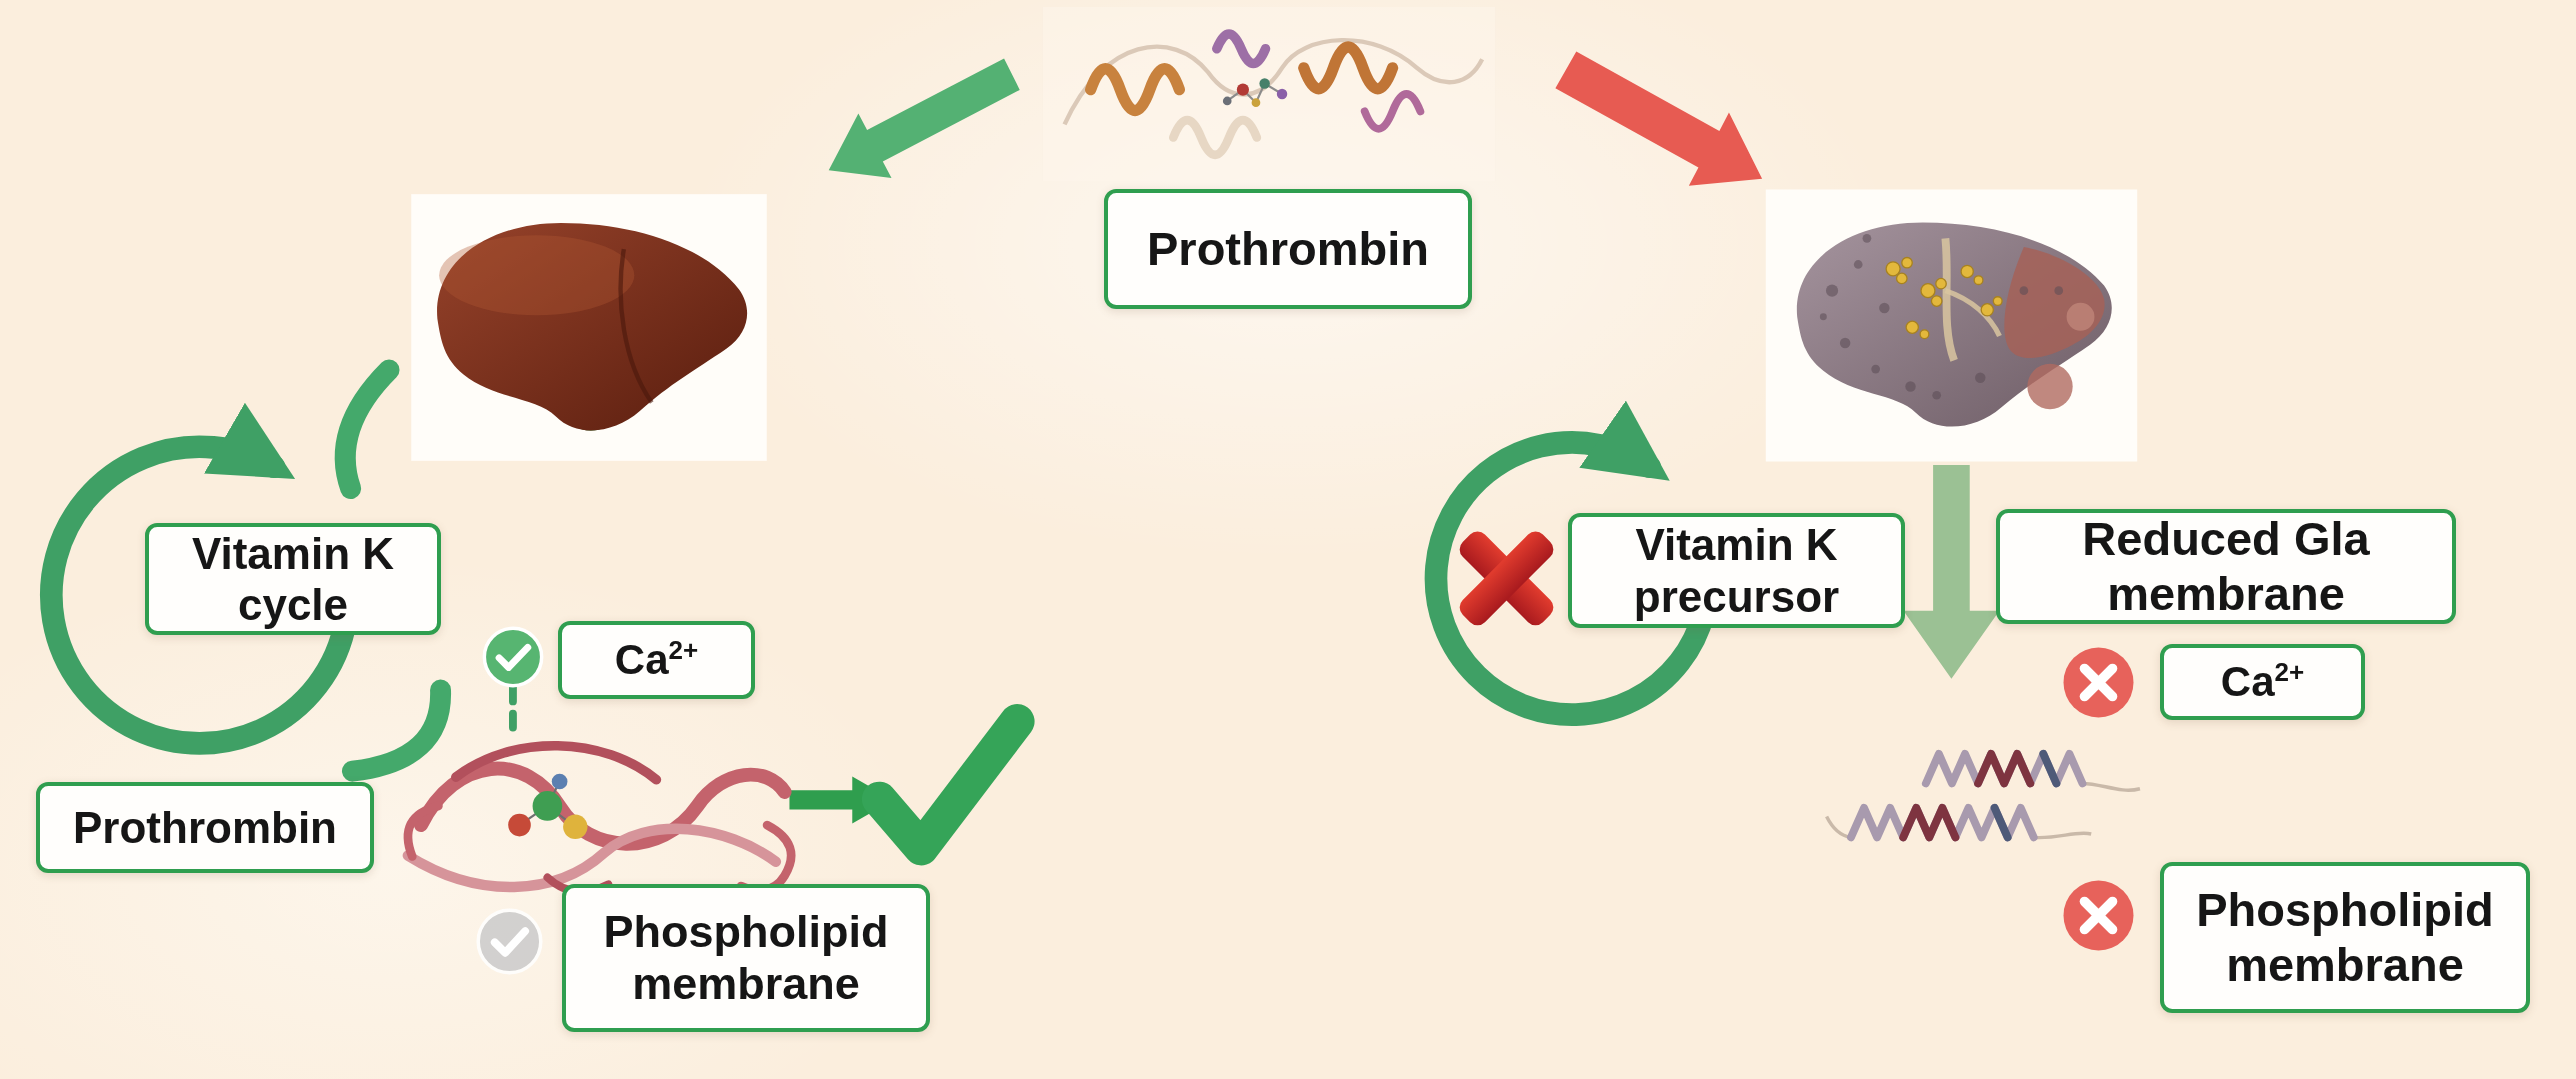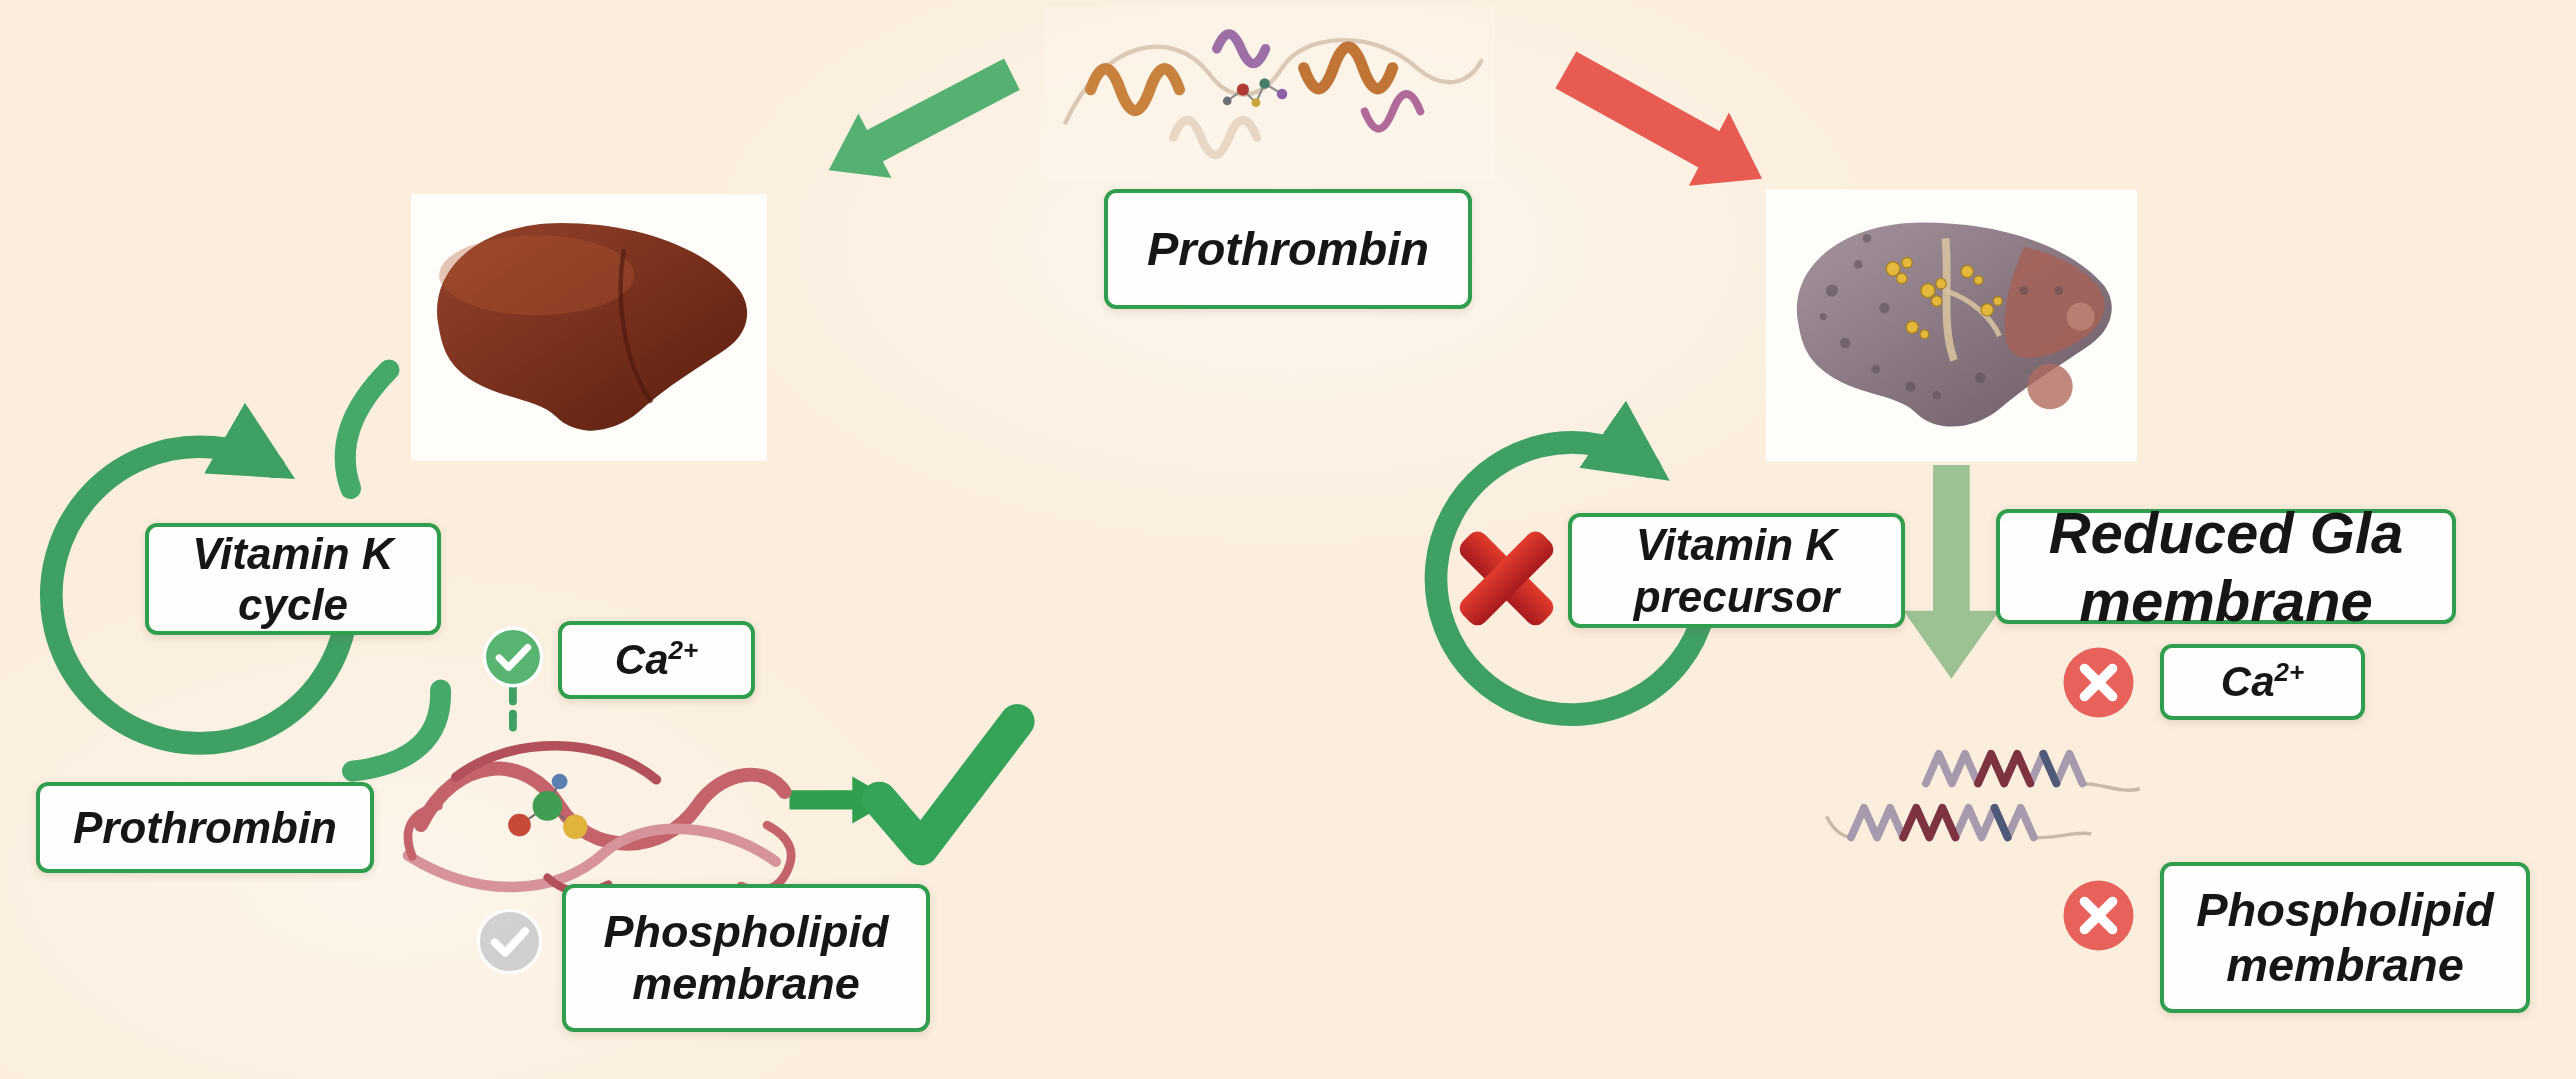"Prothrombin" .label-box .line { font-style: italic -> none }
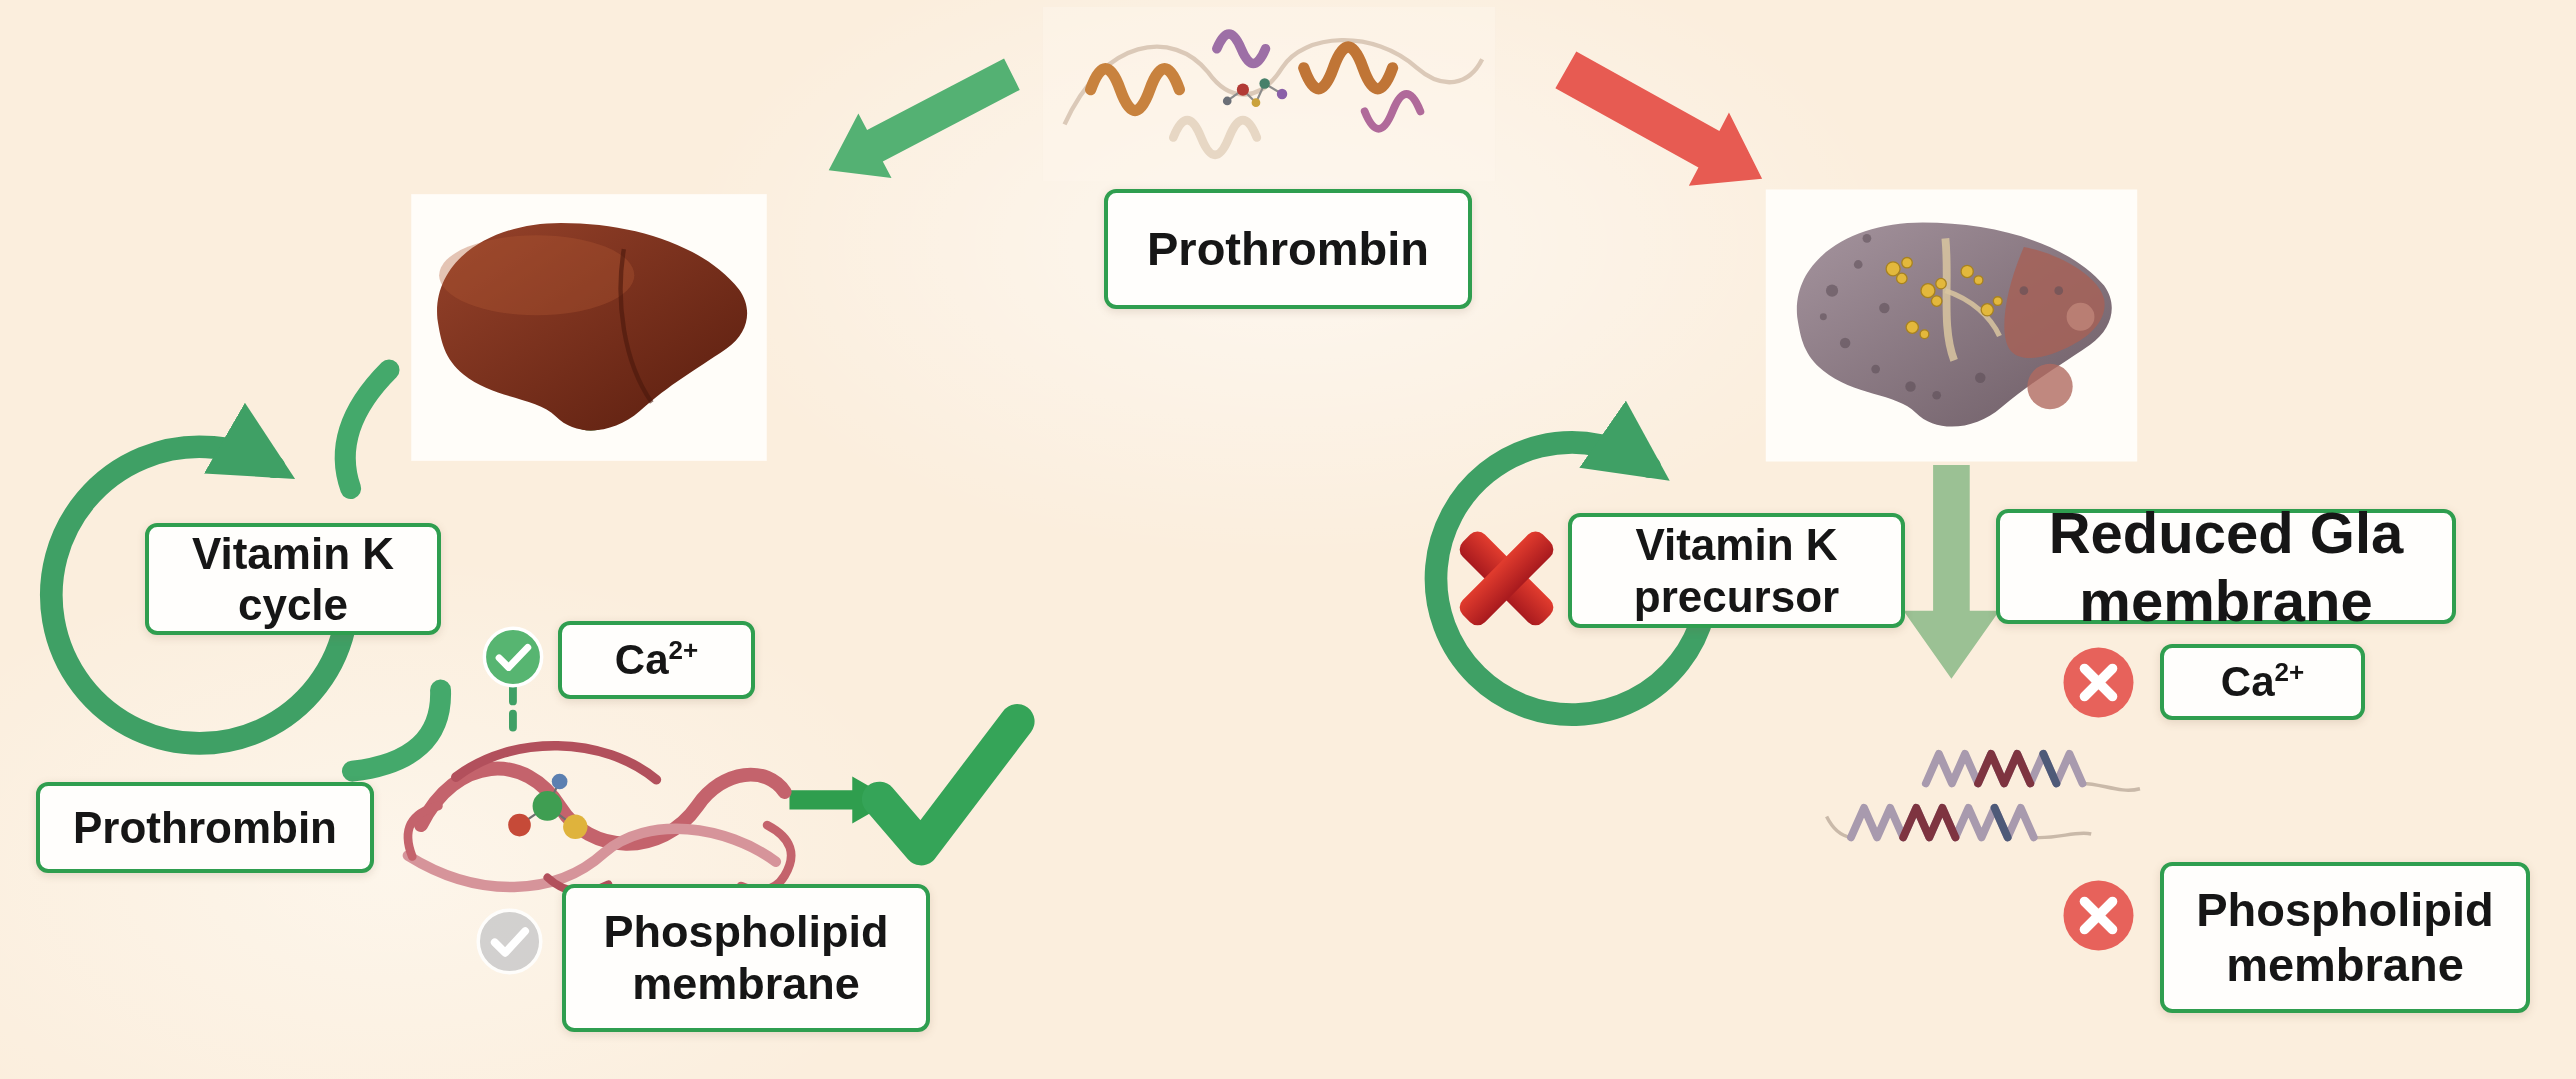"Reduced Gla" div.label-box { font-size: 58px -> 47px }
